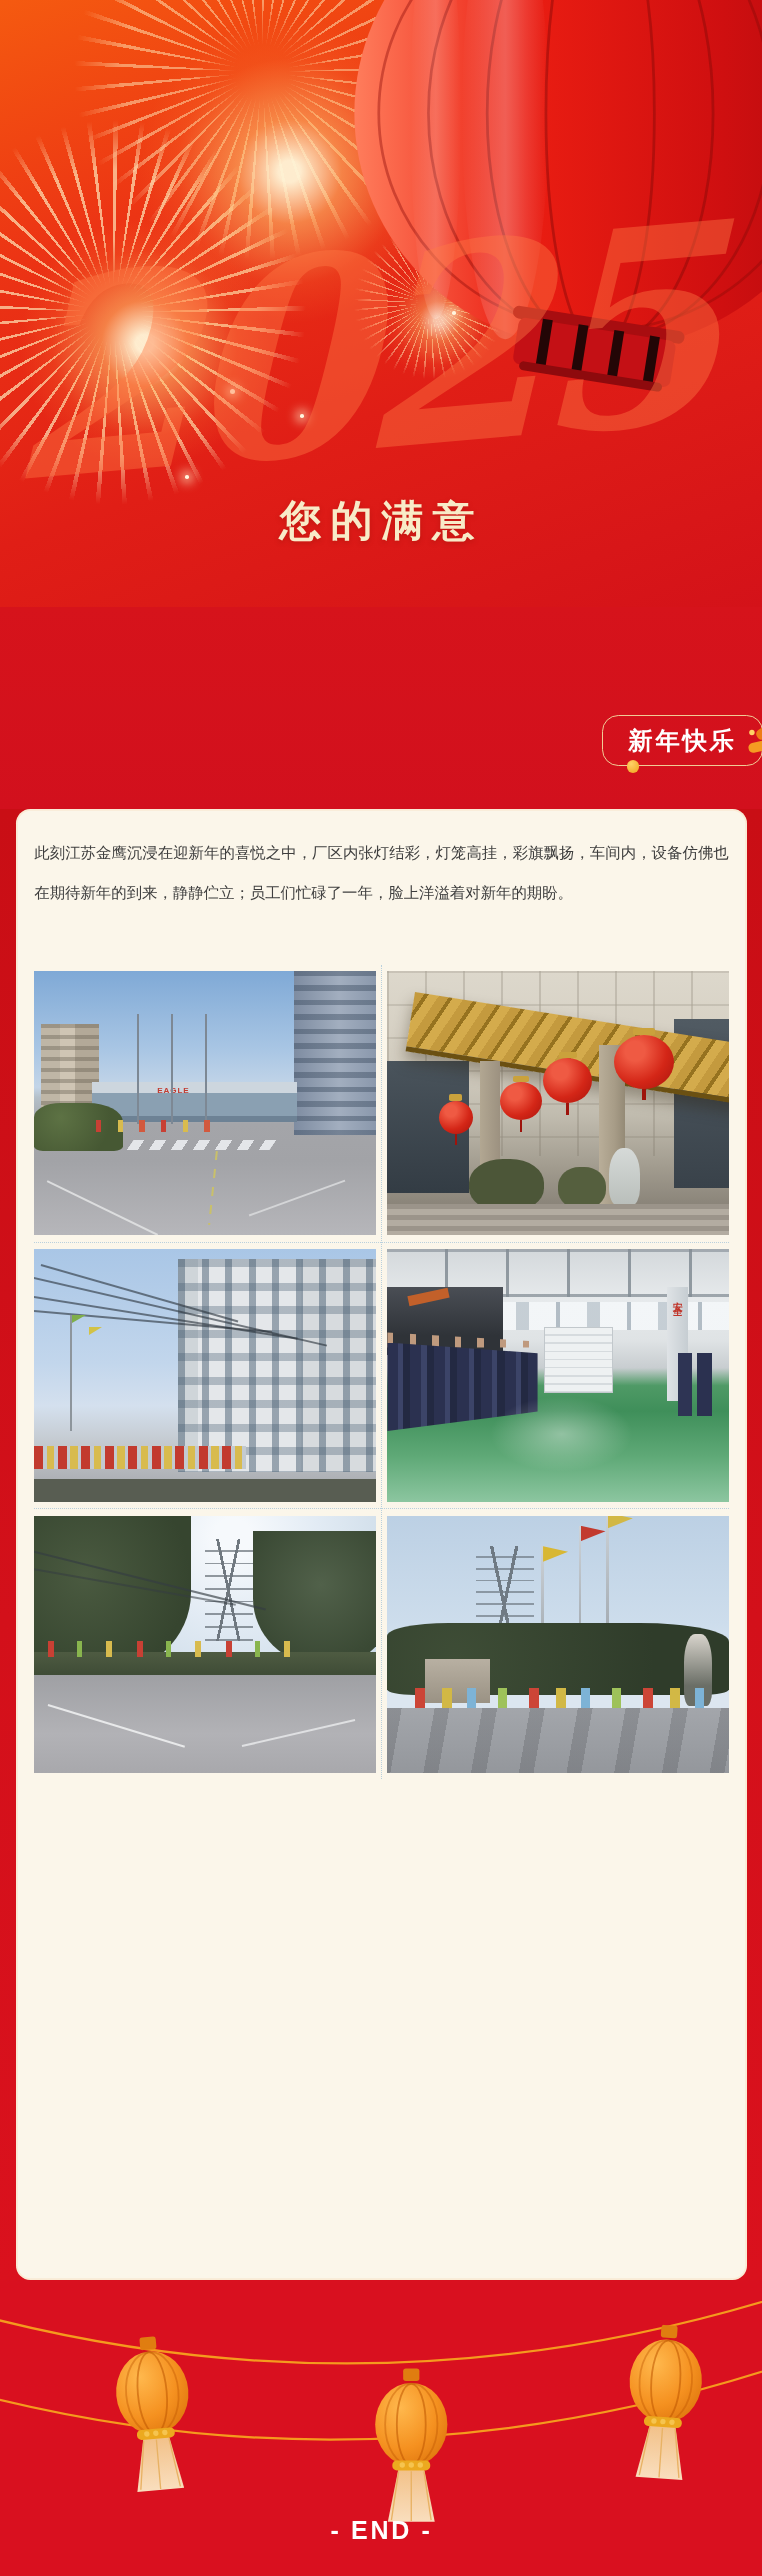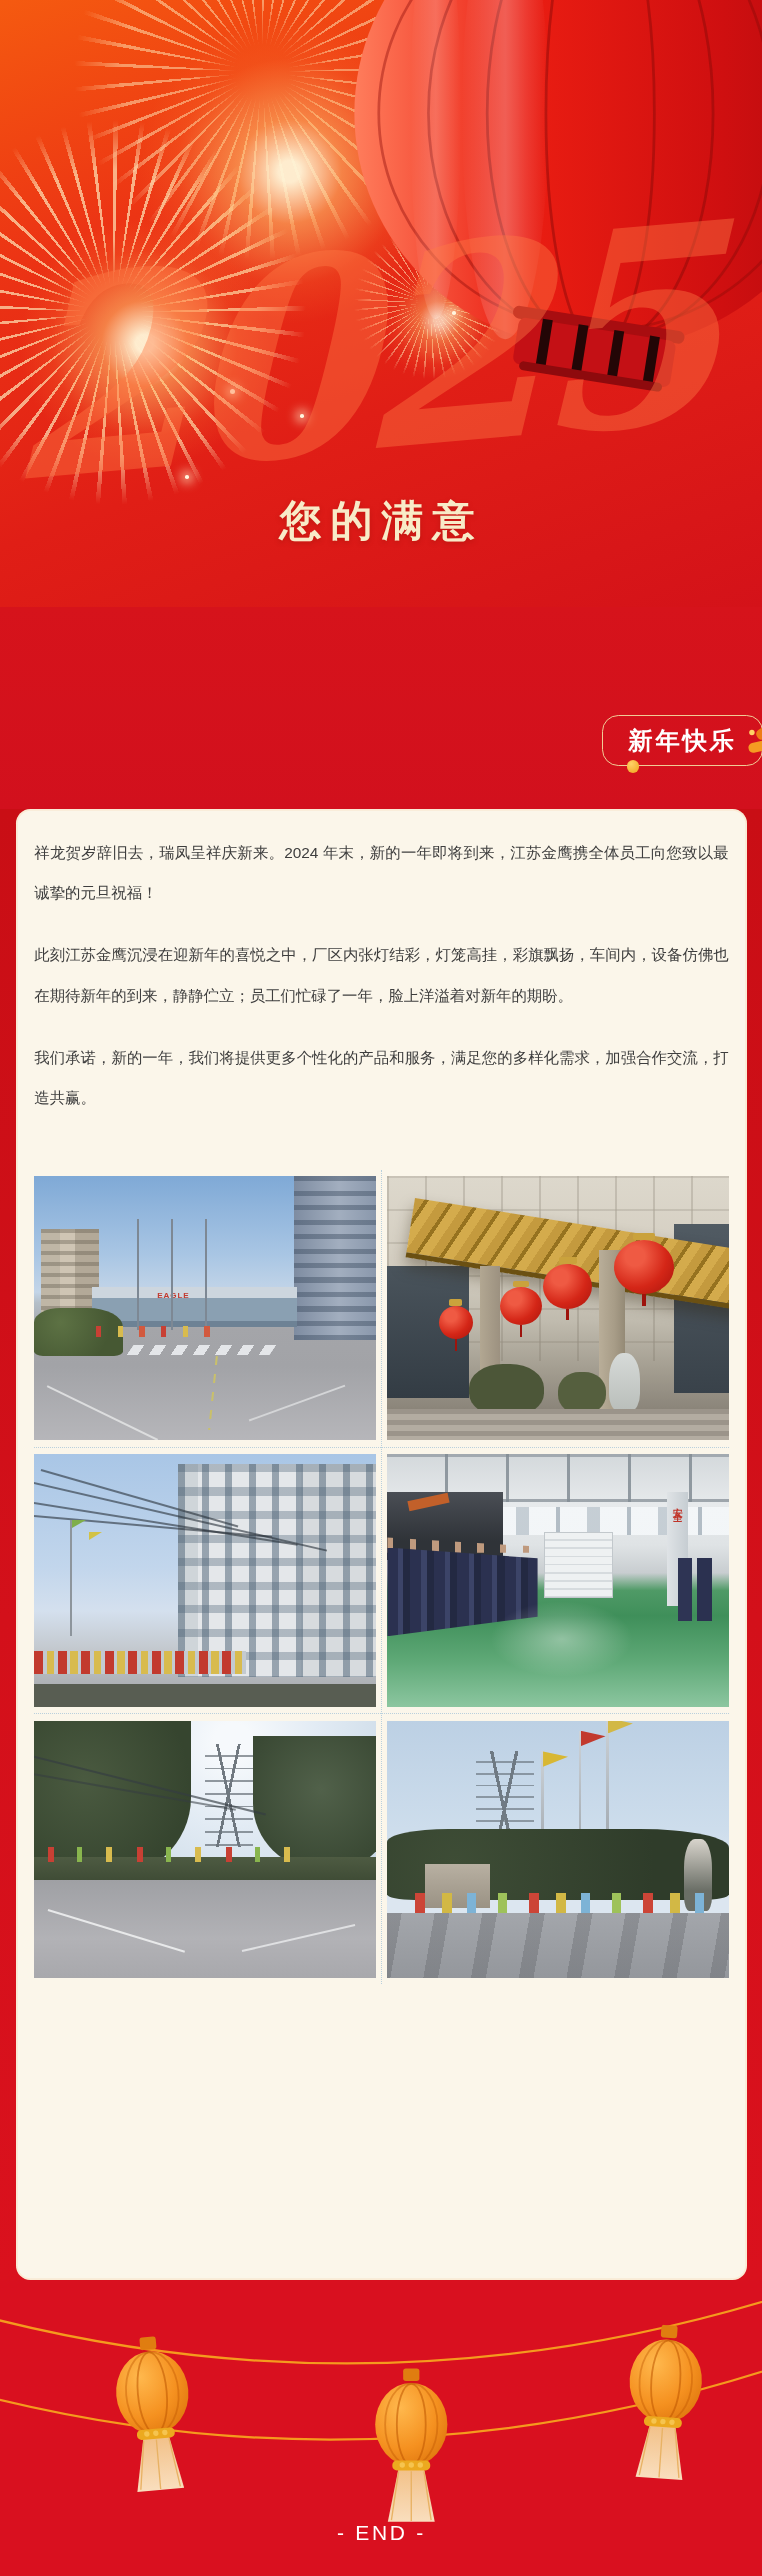"祥龙贺岁辞旧去，瑞凤呈祥庆新来。2024" p.para { html: <p>祥龙贺岁辞旧去，瑞凤呈祥庆新来。2024 年末，新的一年即将到来，江苏金鹰携全体员工向您致以最诚挚的元旦祝福！</p> -> none }
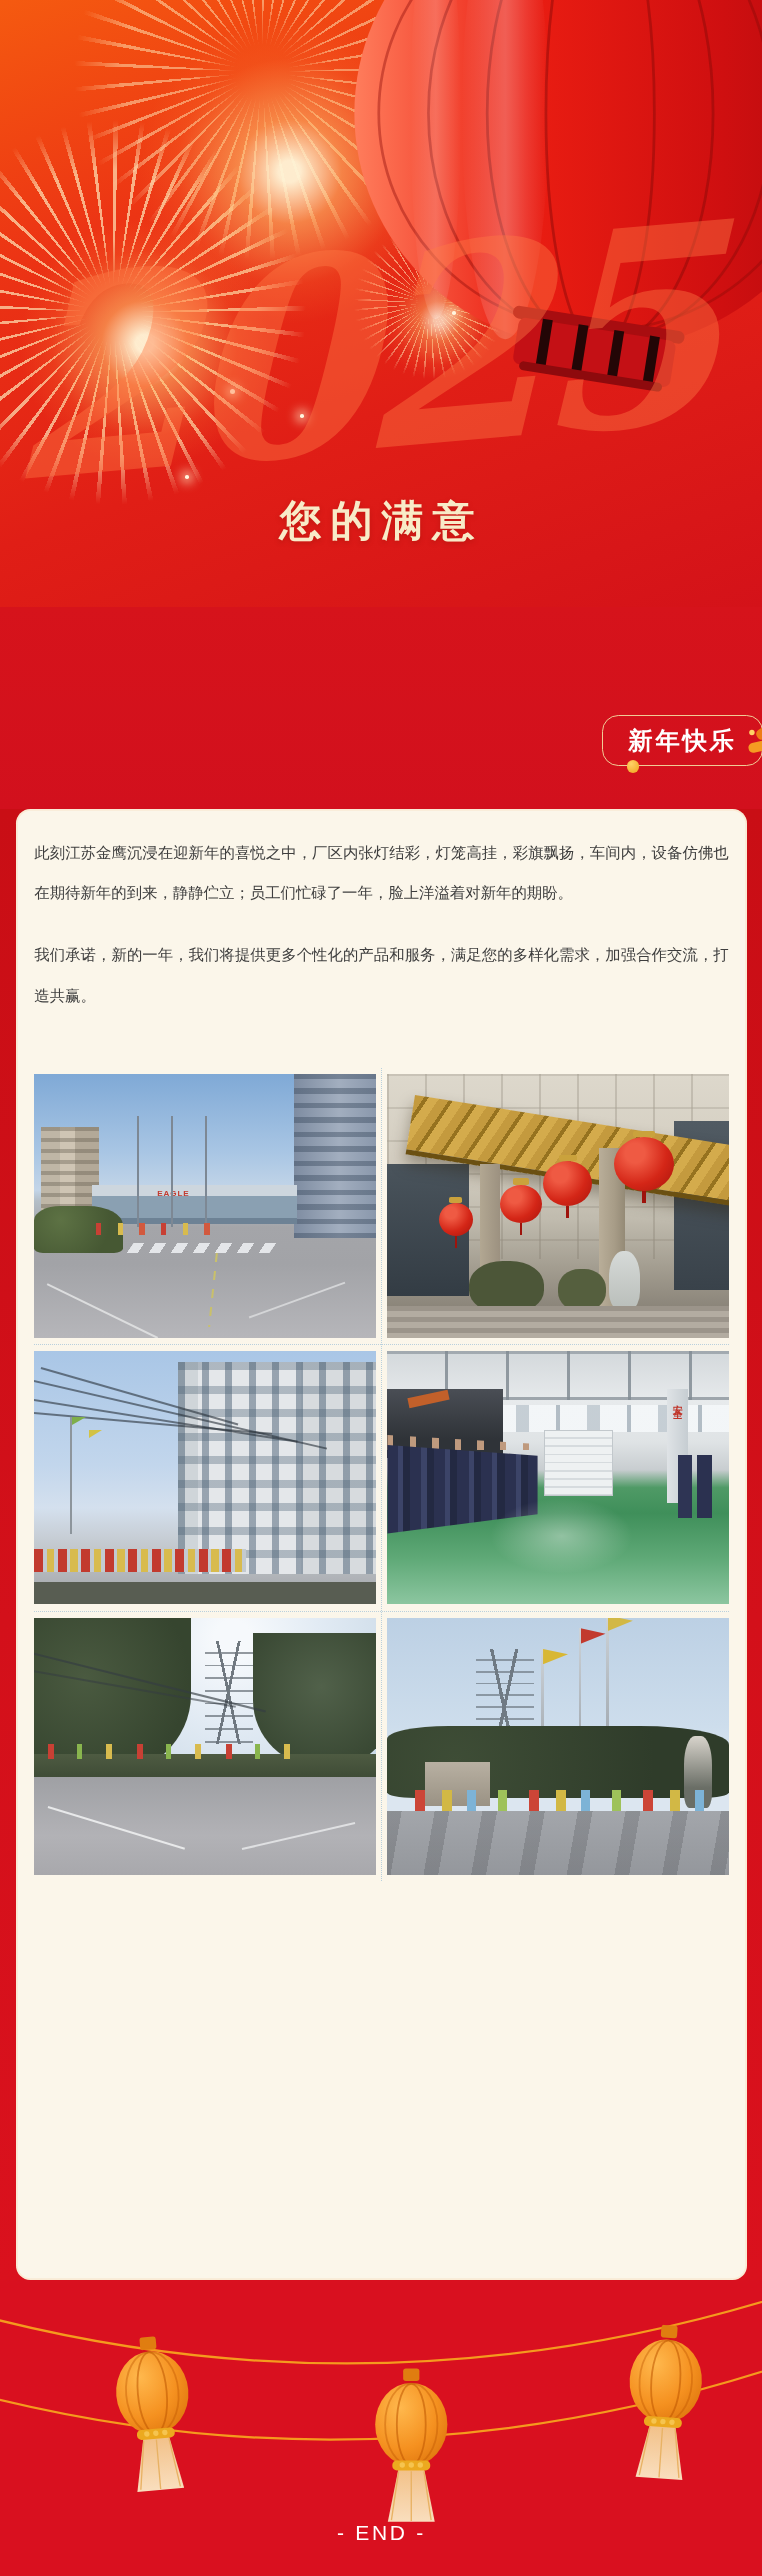"我们承诺，新的一年，我们将提供更多个性化的产品和服务，满足您的多样化需求，加强合" p.para { html: <p>我们承诺，新的一年，我们将提供更多个性化的产品和服务，满足您的多样化需求，加强合作交流，打造共赢。</p> -> none }
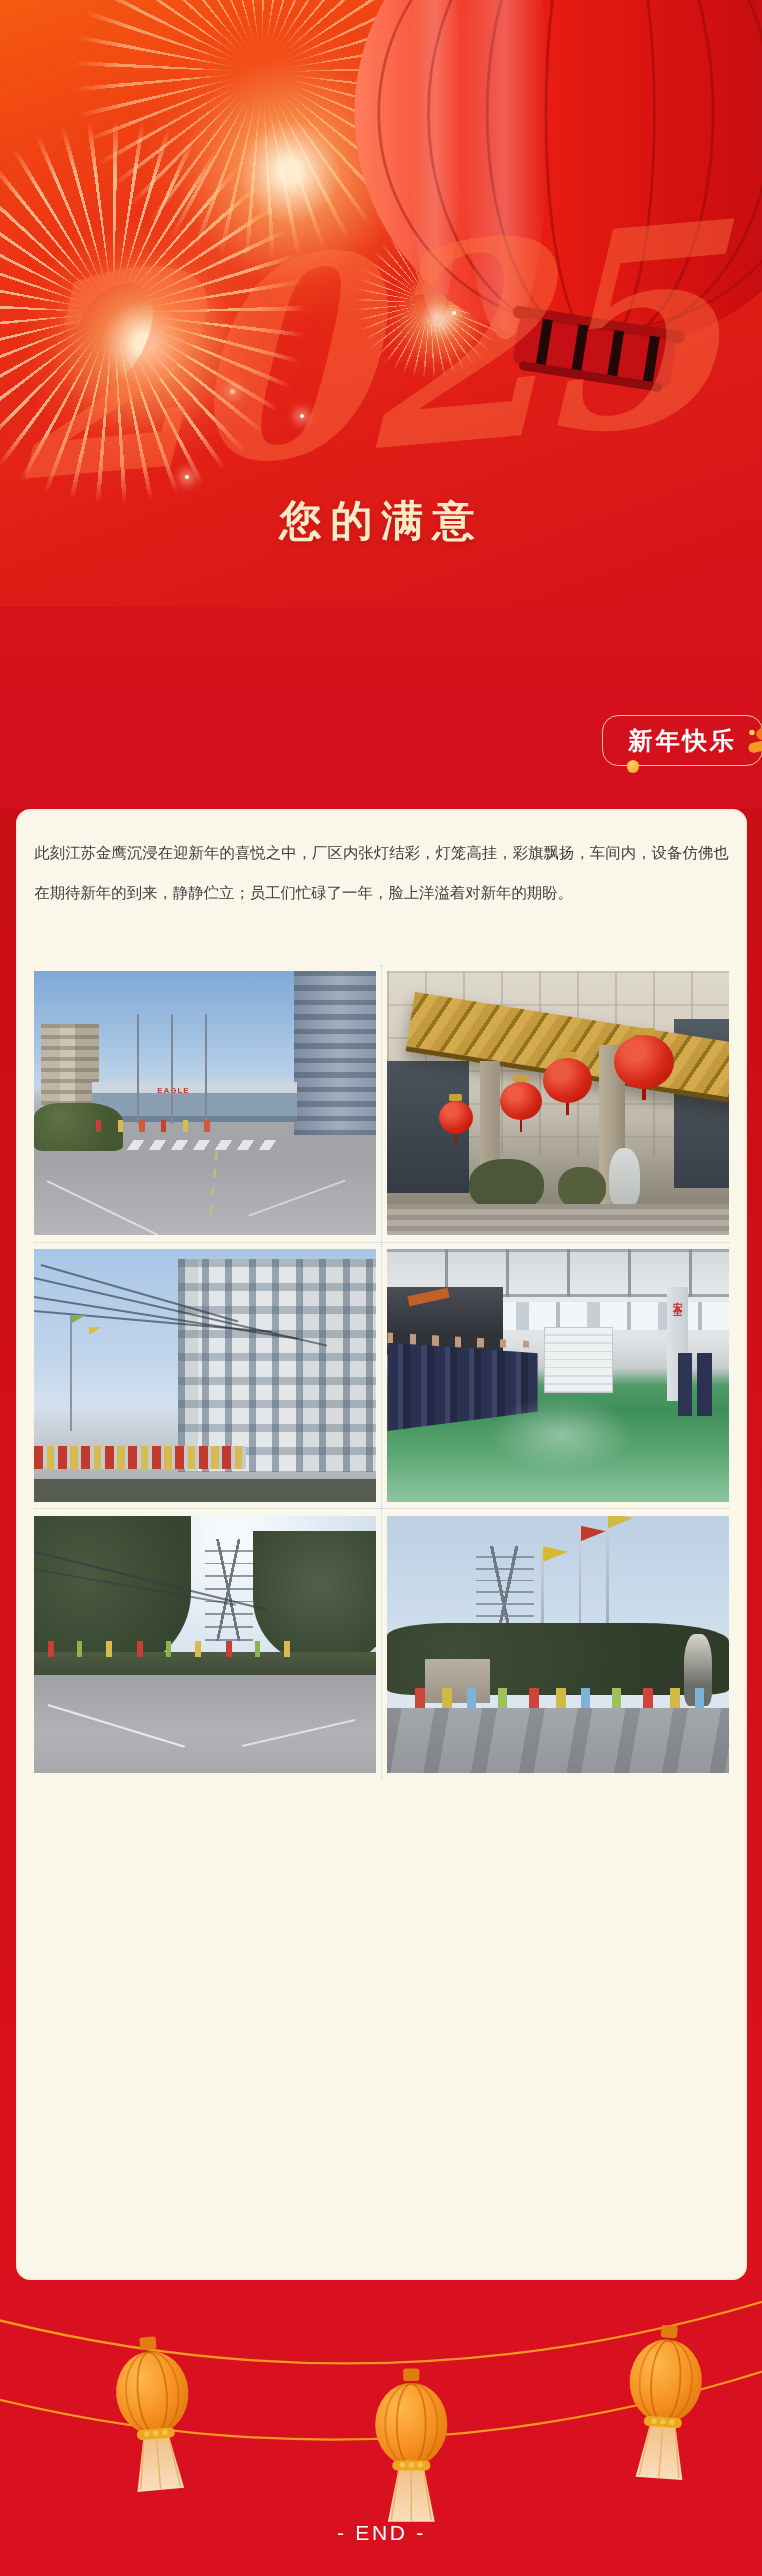"- END -" .end-label { font-size: 21px -> 25px; font-weight: normal -> bold }
